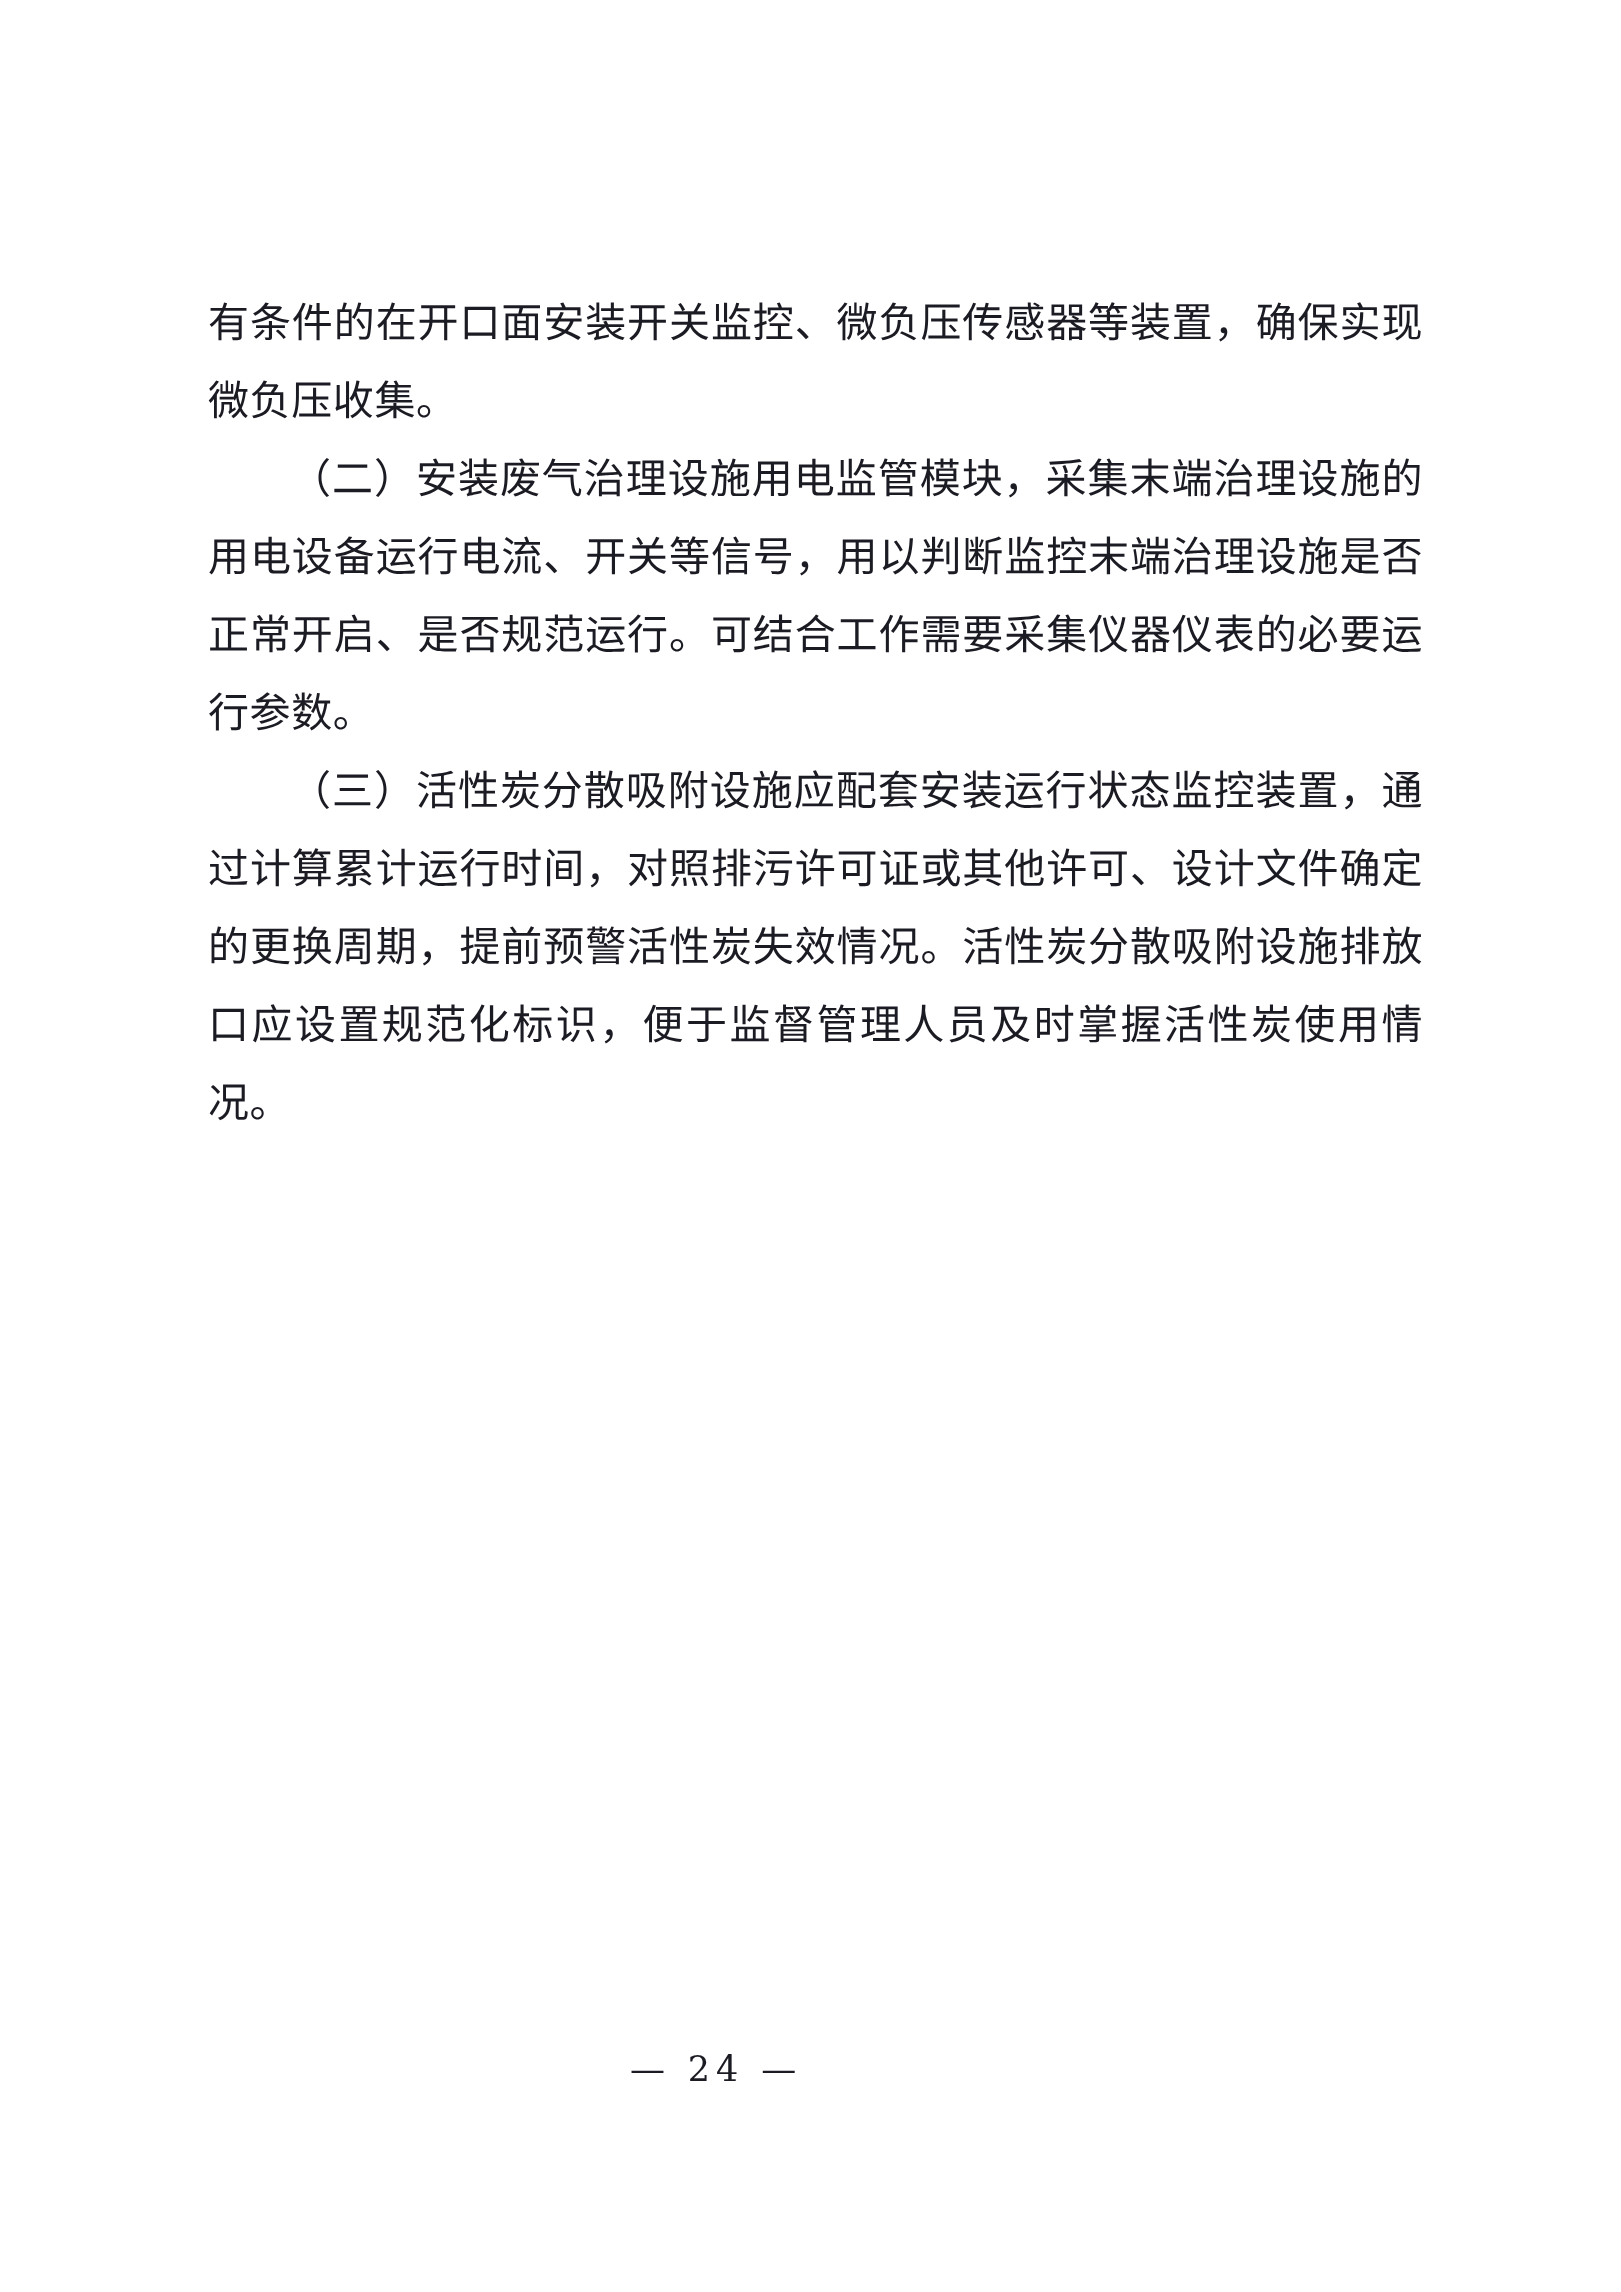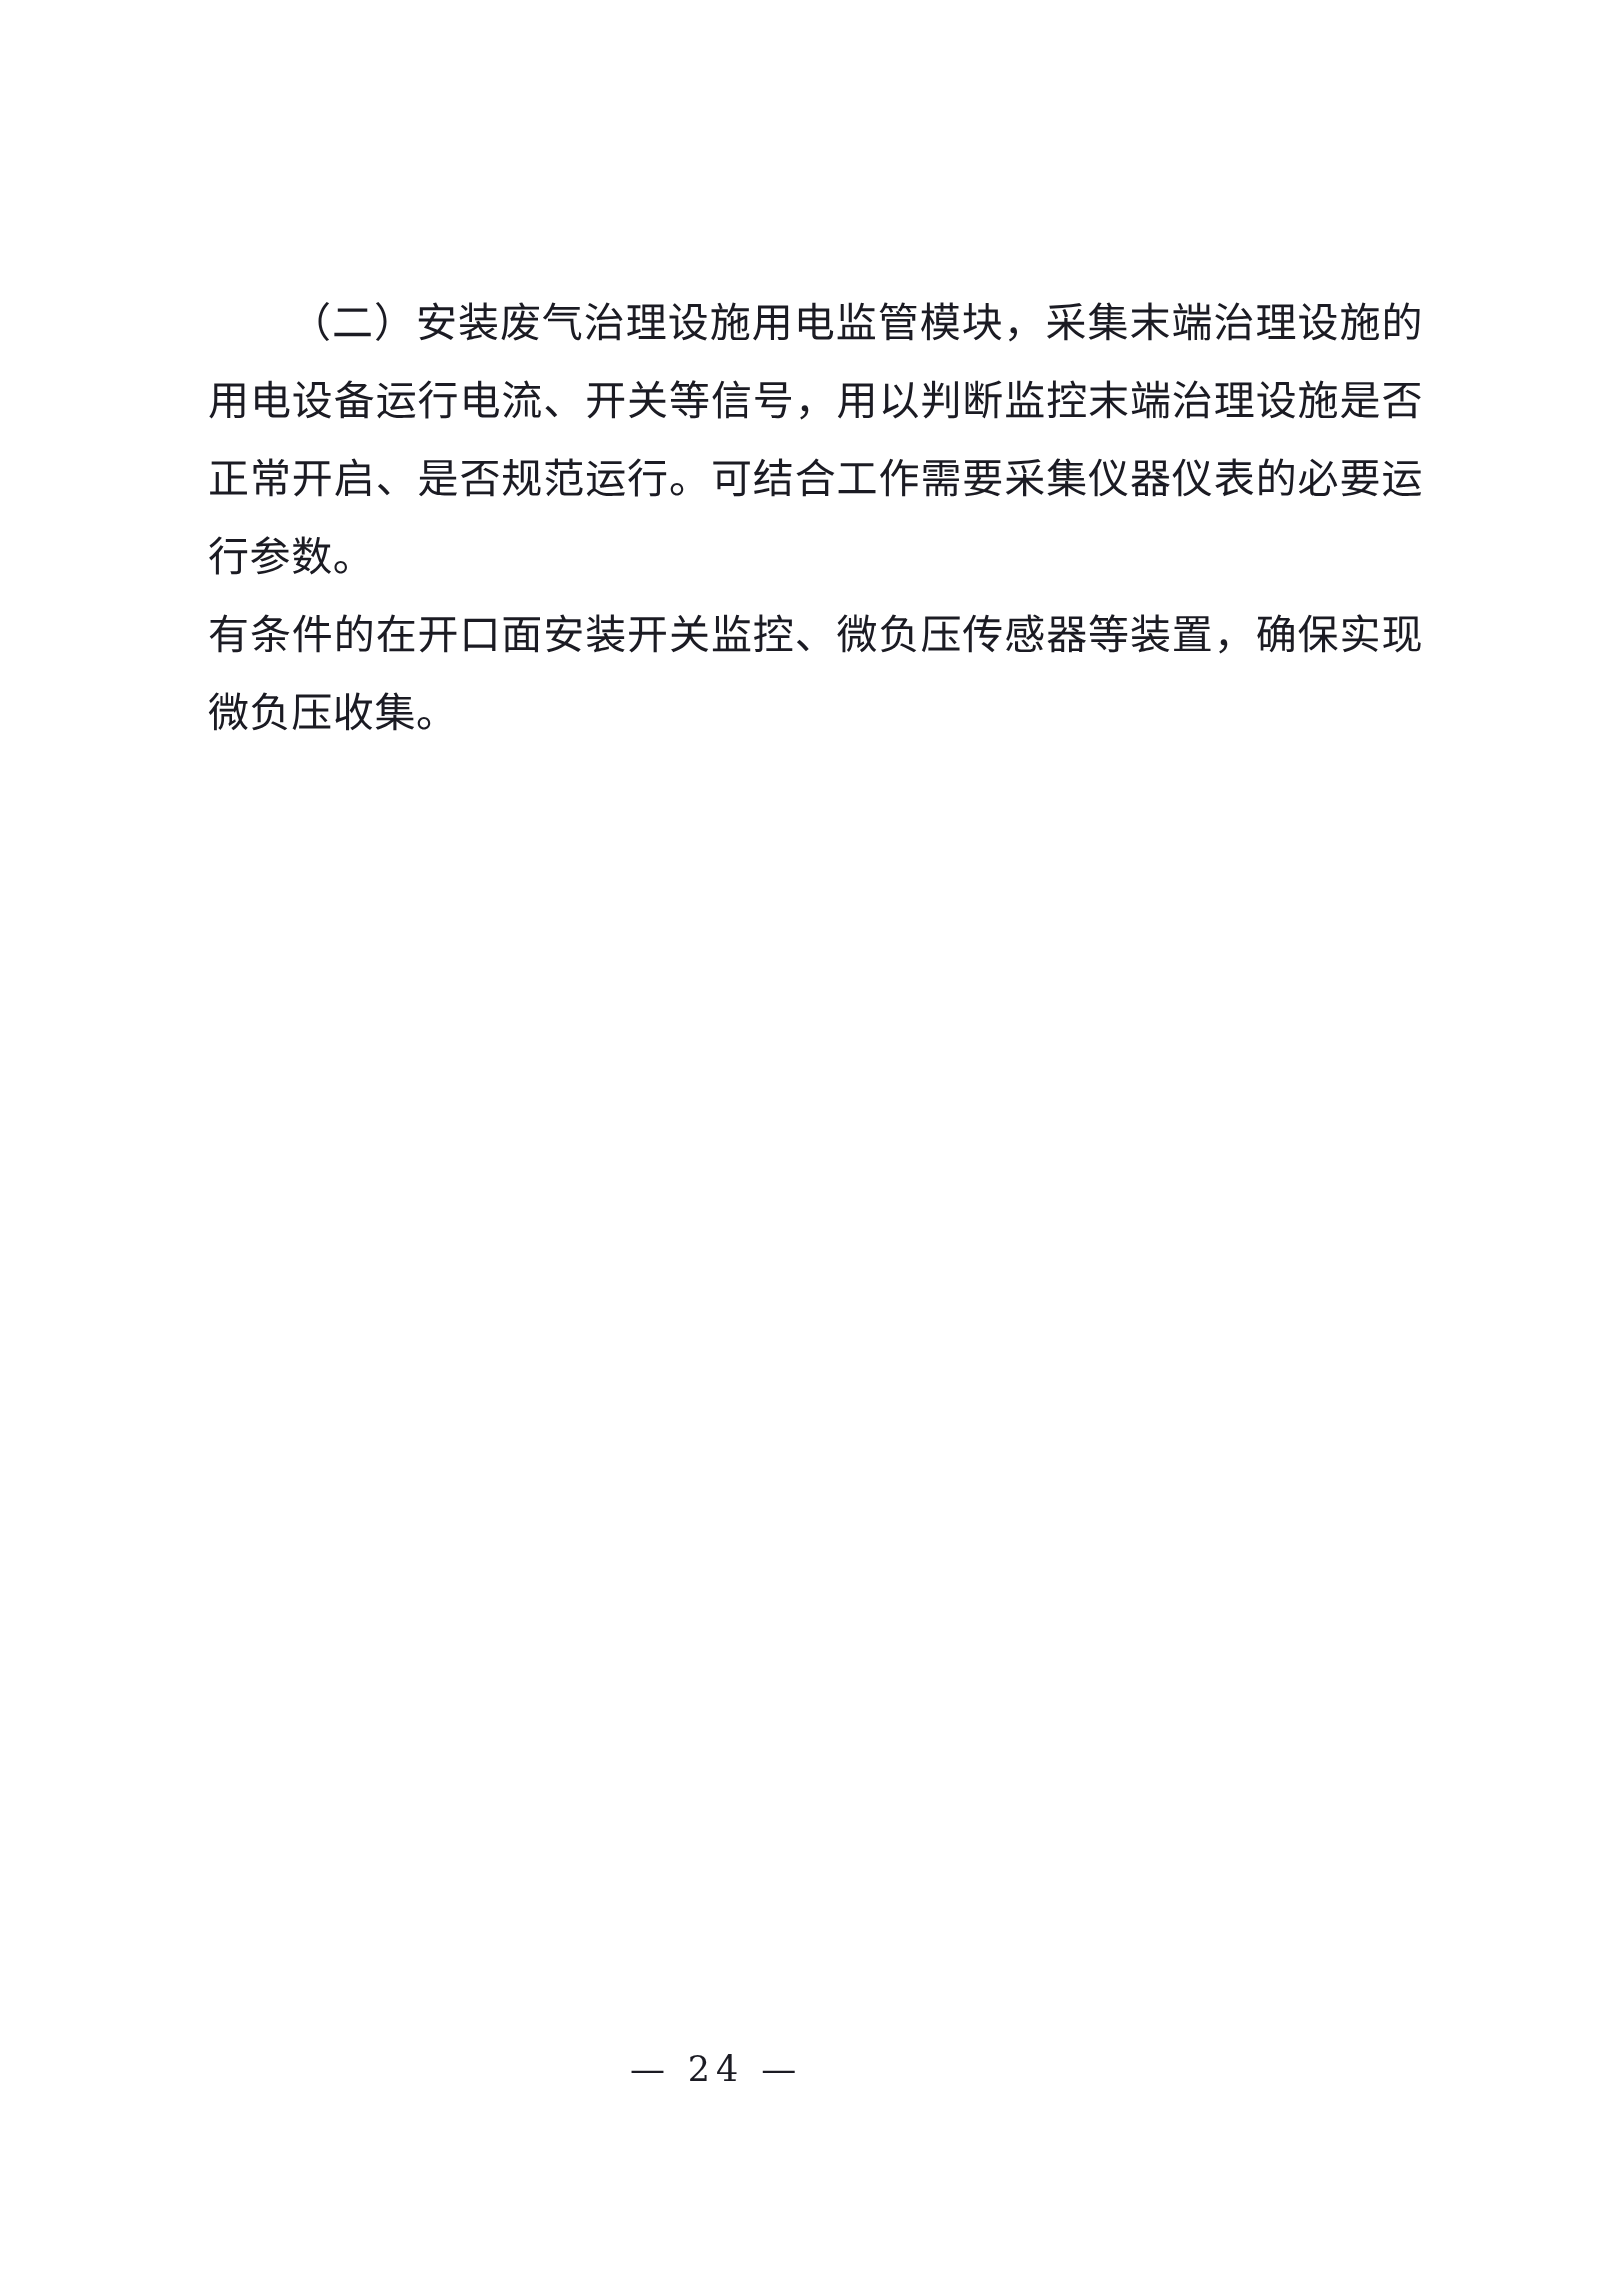"（二）安装废气治理设施用电监管模块，采集末端治理设施的用电设备运行电流、开关等信" p.para { order: before "有条件的在开口面安装开关监控、微负压传感器等装置，确保实现微负压收集。" -> after "有条件的在开口面安装开关监控、微负压传感器等装置，确保实现微负压收集。" }
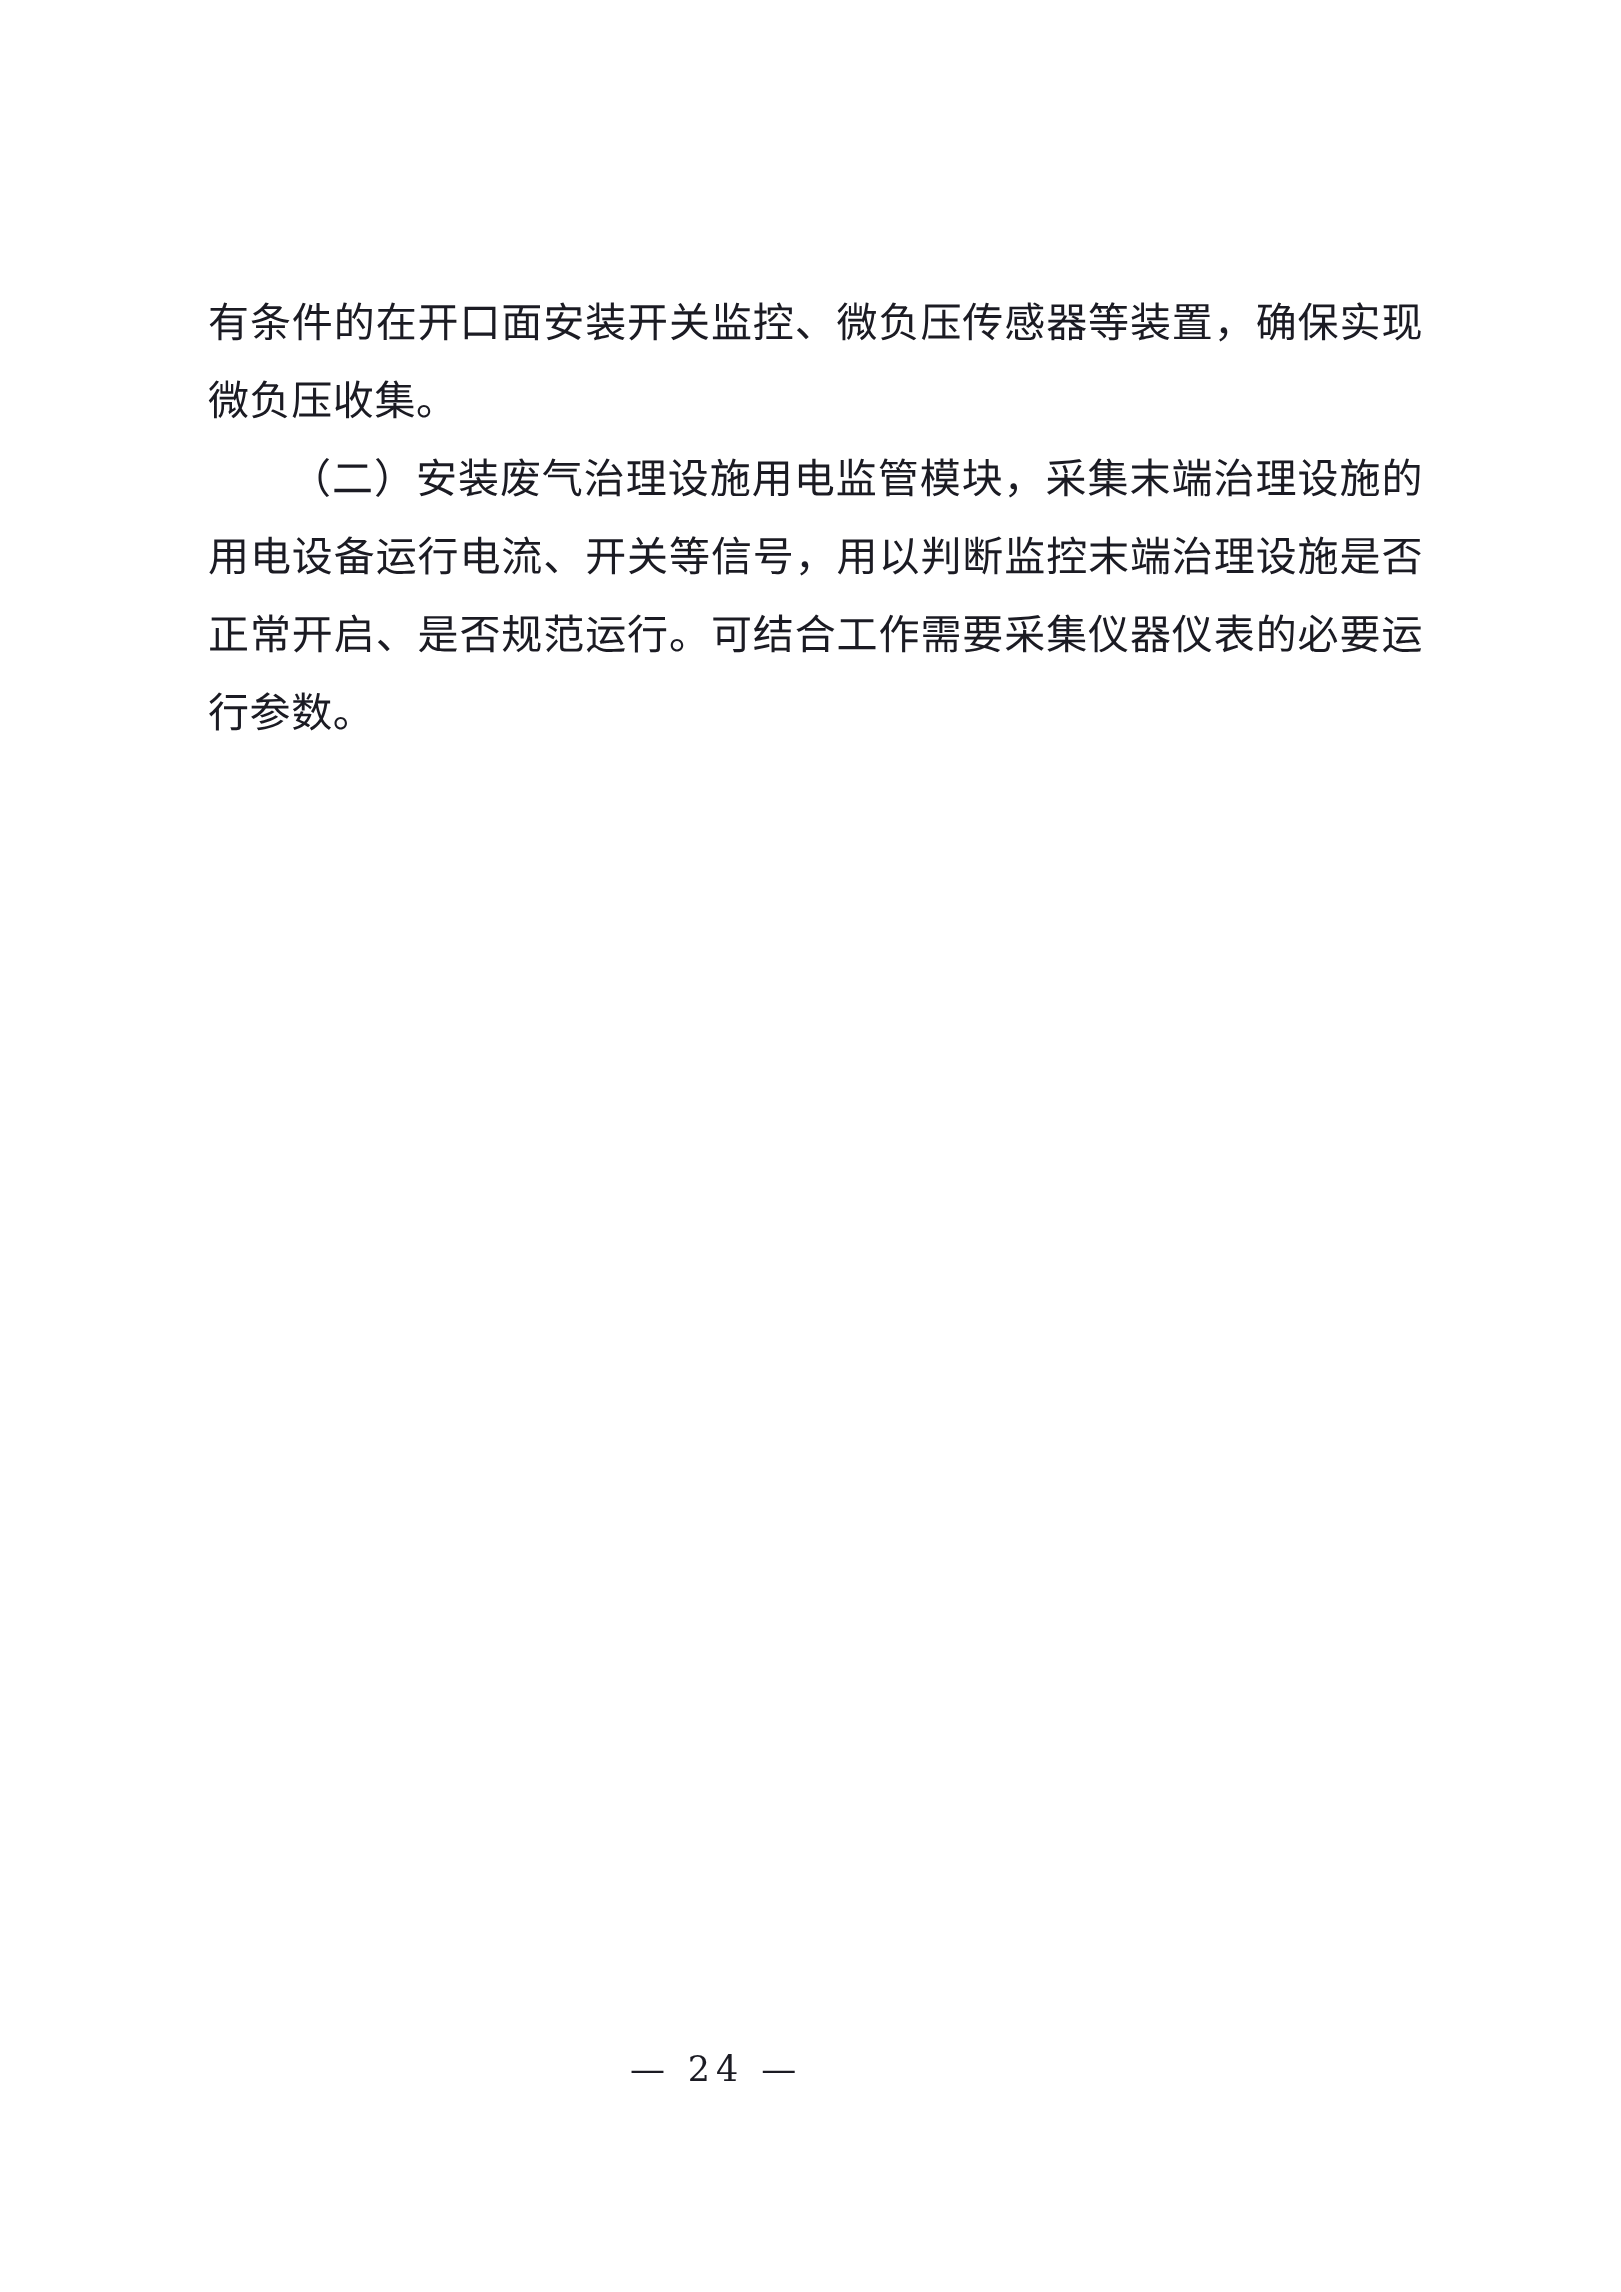"（三）活性炭分散吸附设施应配套安装运行状态监控装置，通过计算累计运行时间，对照排" p.para { html: none -> <p>（三）活性炭分散吸附设施应配套安装运行状态监控装置，通过计算累计运行时间，对照排污许可证或其他许可、设计文件确定的更换周期，提前预警活性炭失效情况。活性炭分散吸附设施排放口应设置规范化标识，便于监督管理人员及时掌握活性炭使用情况。</p> }
